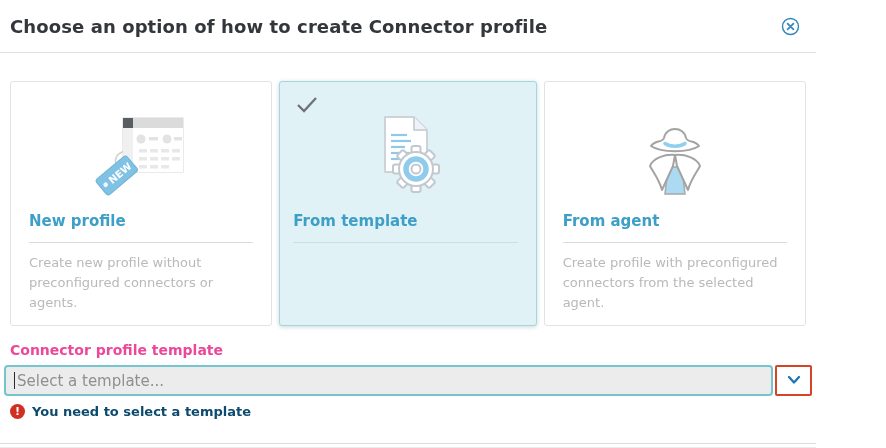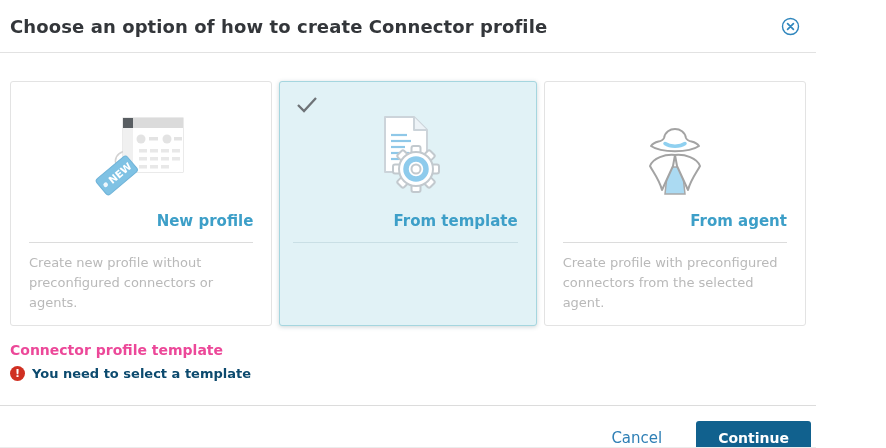"New profile" .card-title { text-align: right -> left }
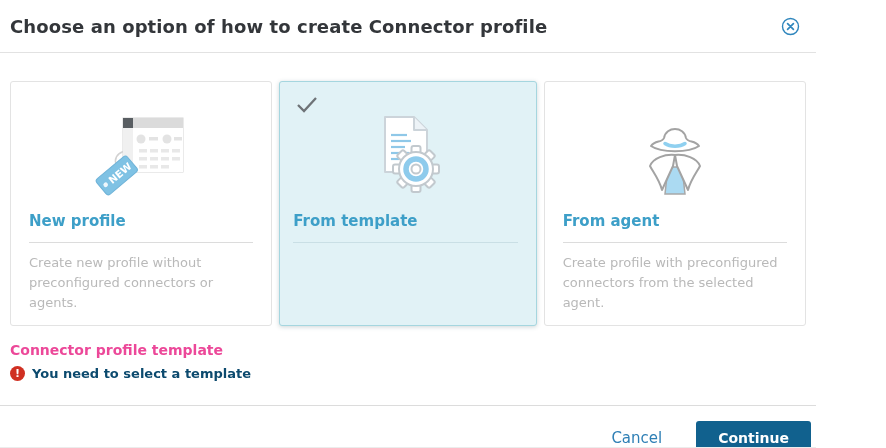"Select a template..." div.combobox { html: none -> <div> <div> <span></span> <span>Select a template...</span> </div> <button> <span> <svg> <polyline></polyline> </svg> </span> </button> </div> }
